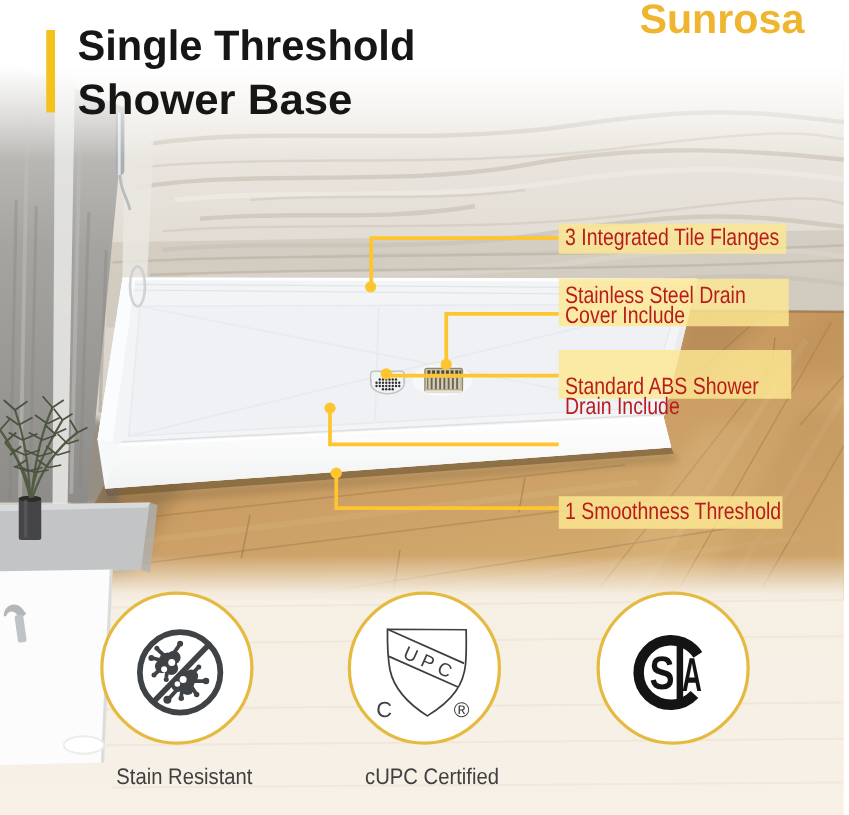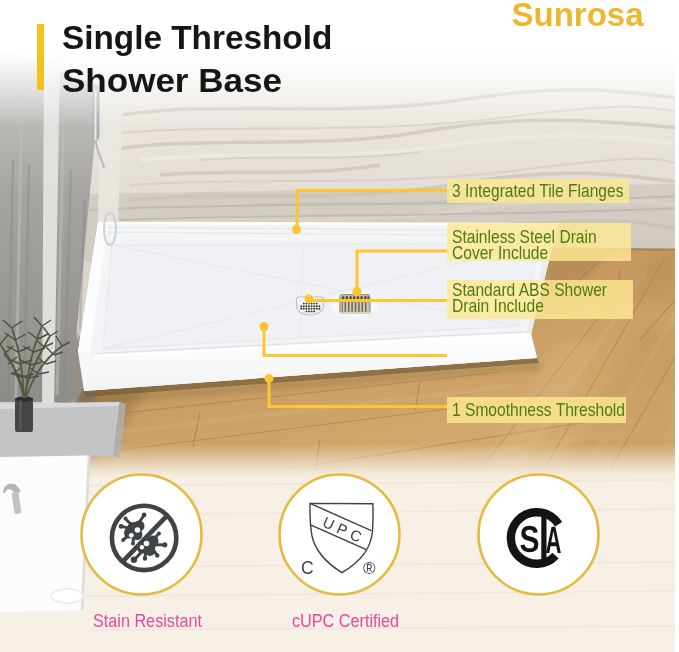"3 Integrated Tile Flanges" .callout { color: #4d7c0f -> #b91c1c }
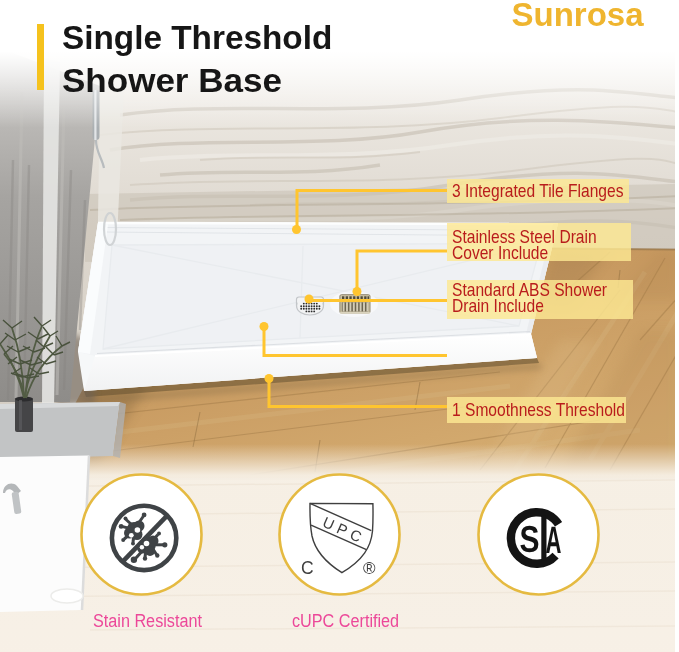"Standard ABS Shower" div.callout { padding: 2px 0 0 5px -> 22px 0 0 5px }
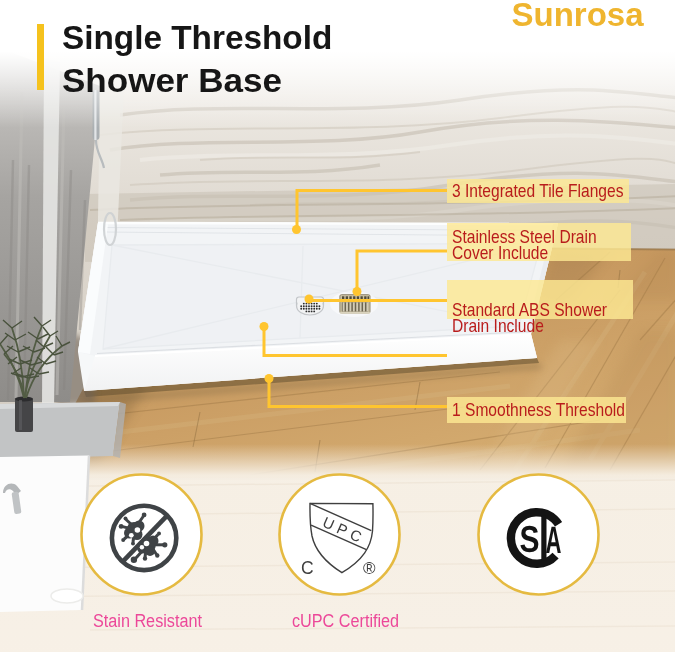"Stain Resistant" .badgelbl { color: #ec4899 -> #404040 }
